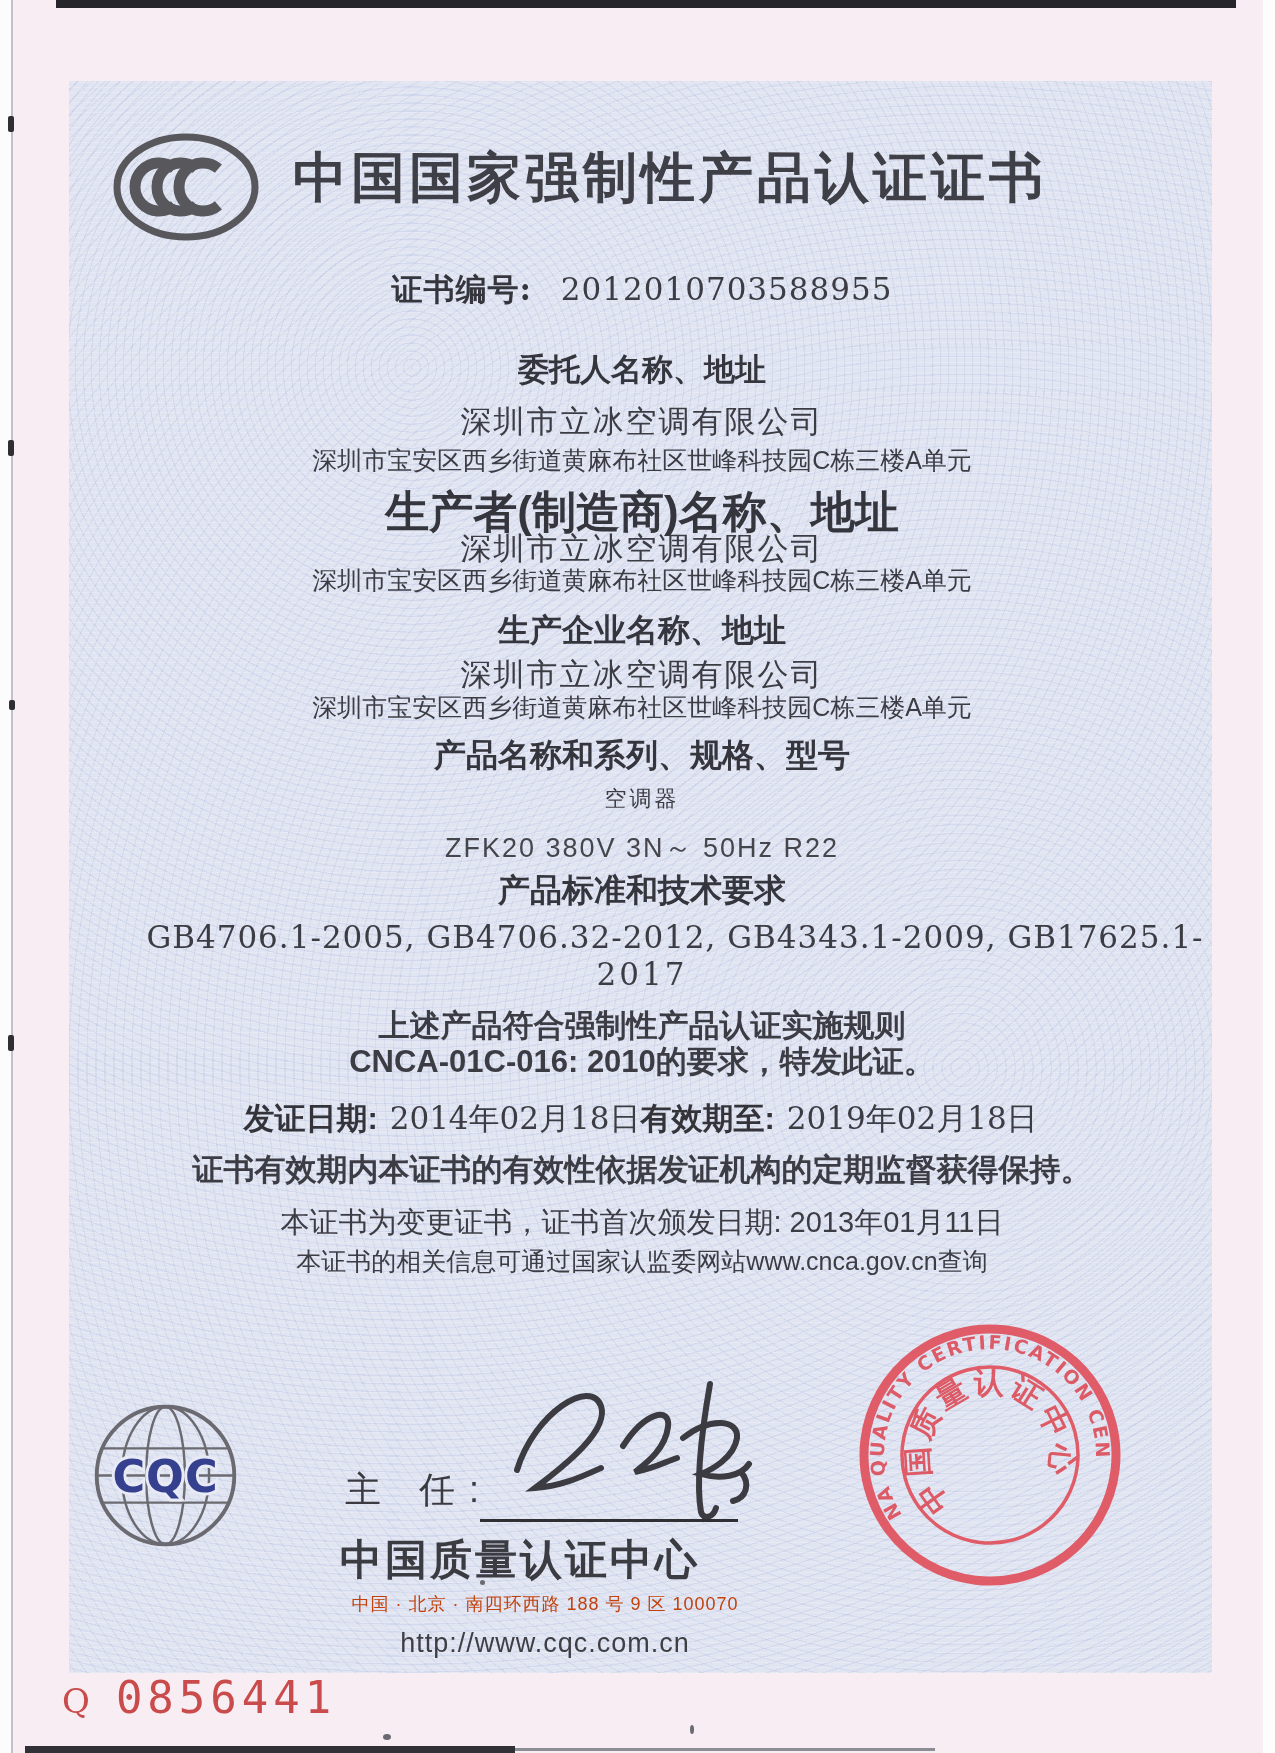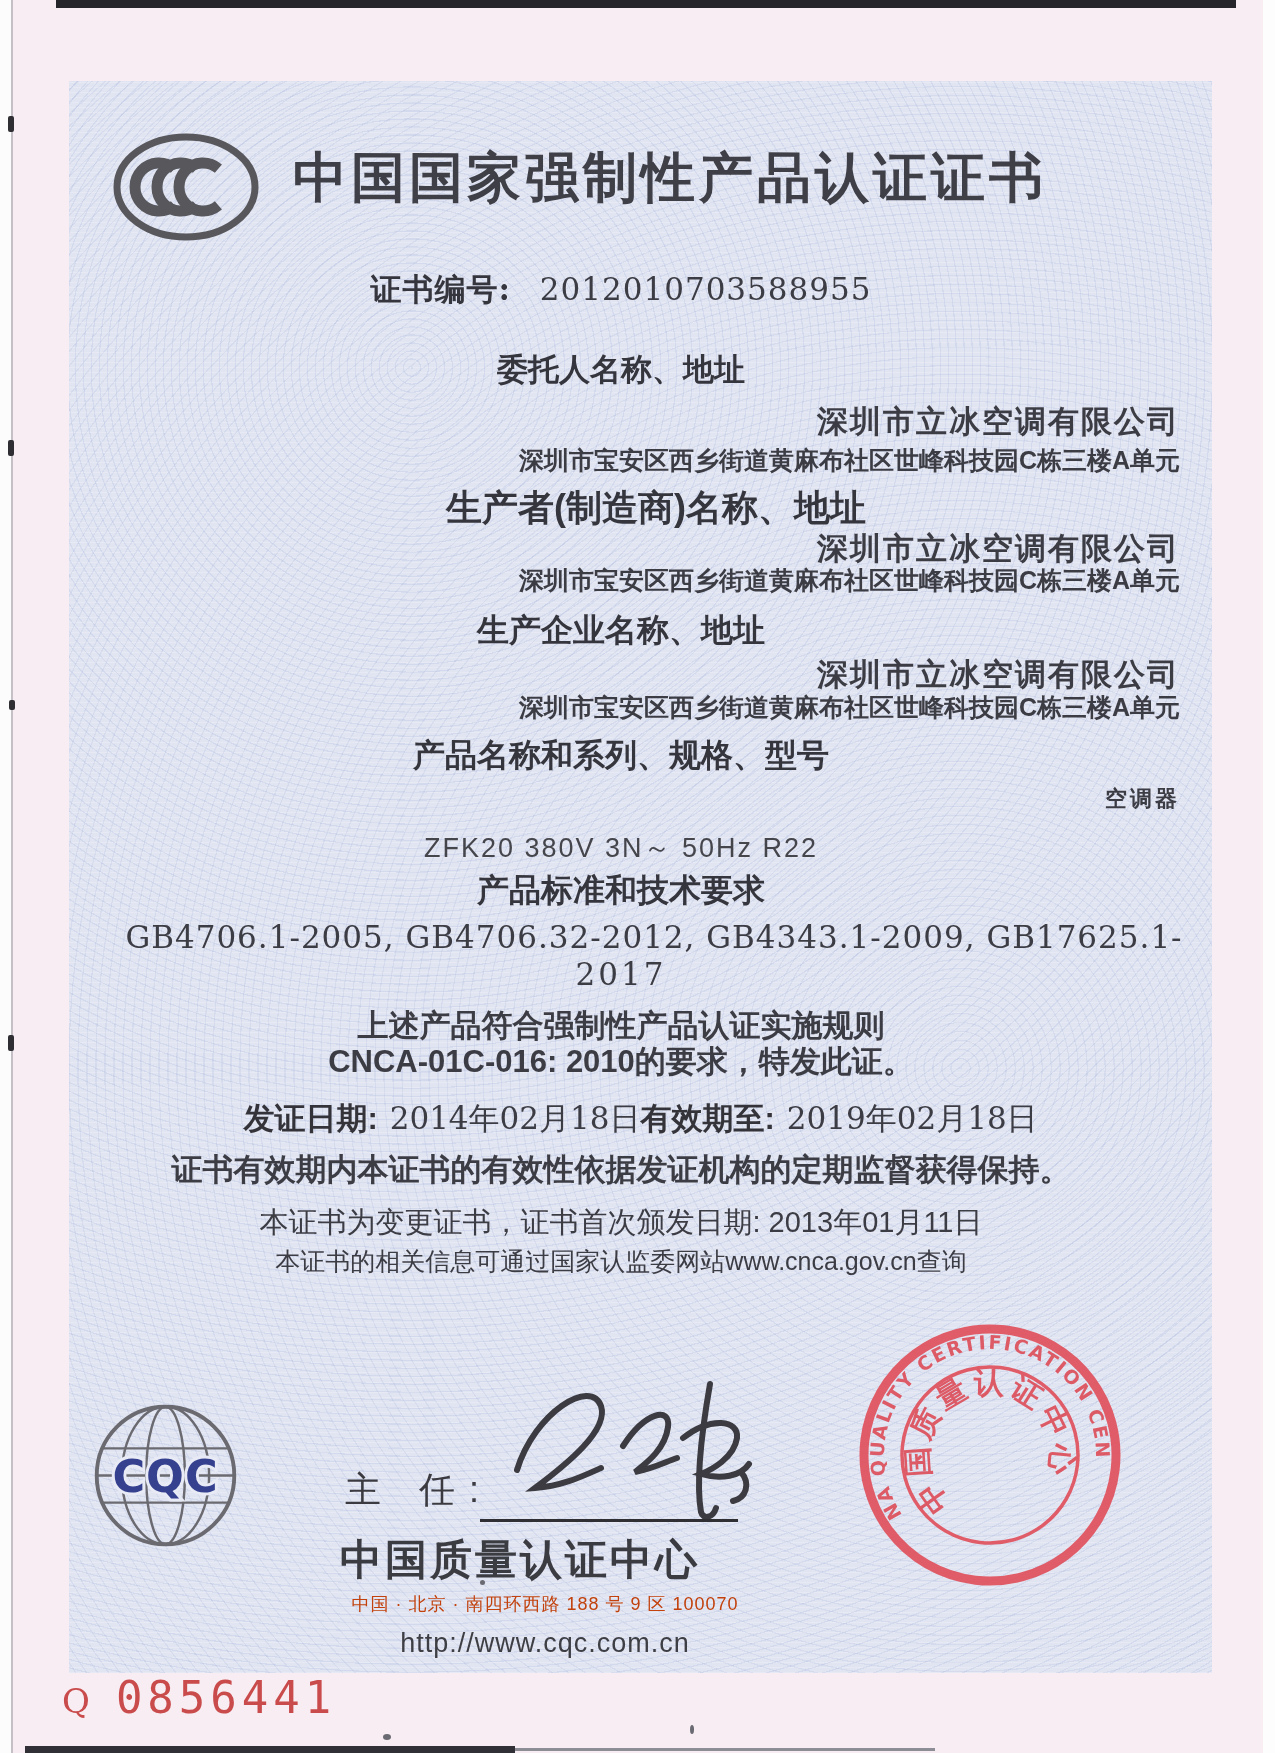"证书编号: 2012010703588955" .cline { left: 62px -> 83px }
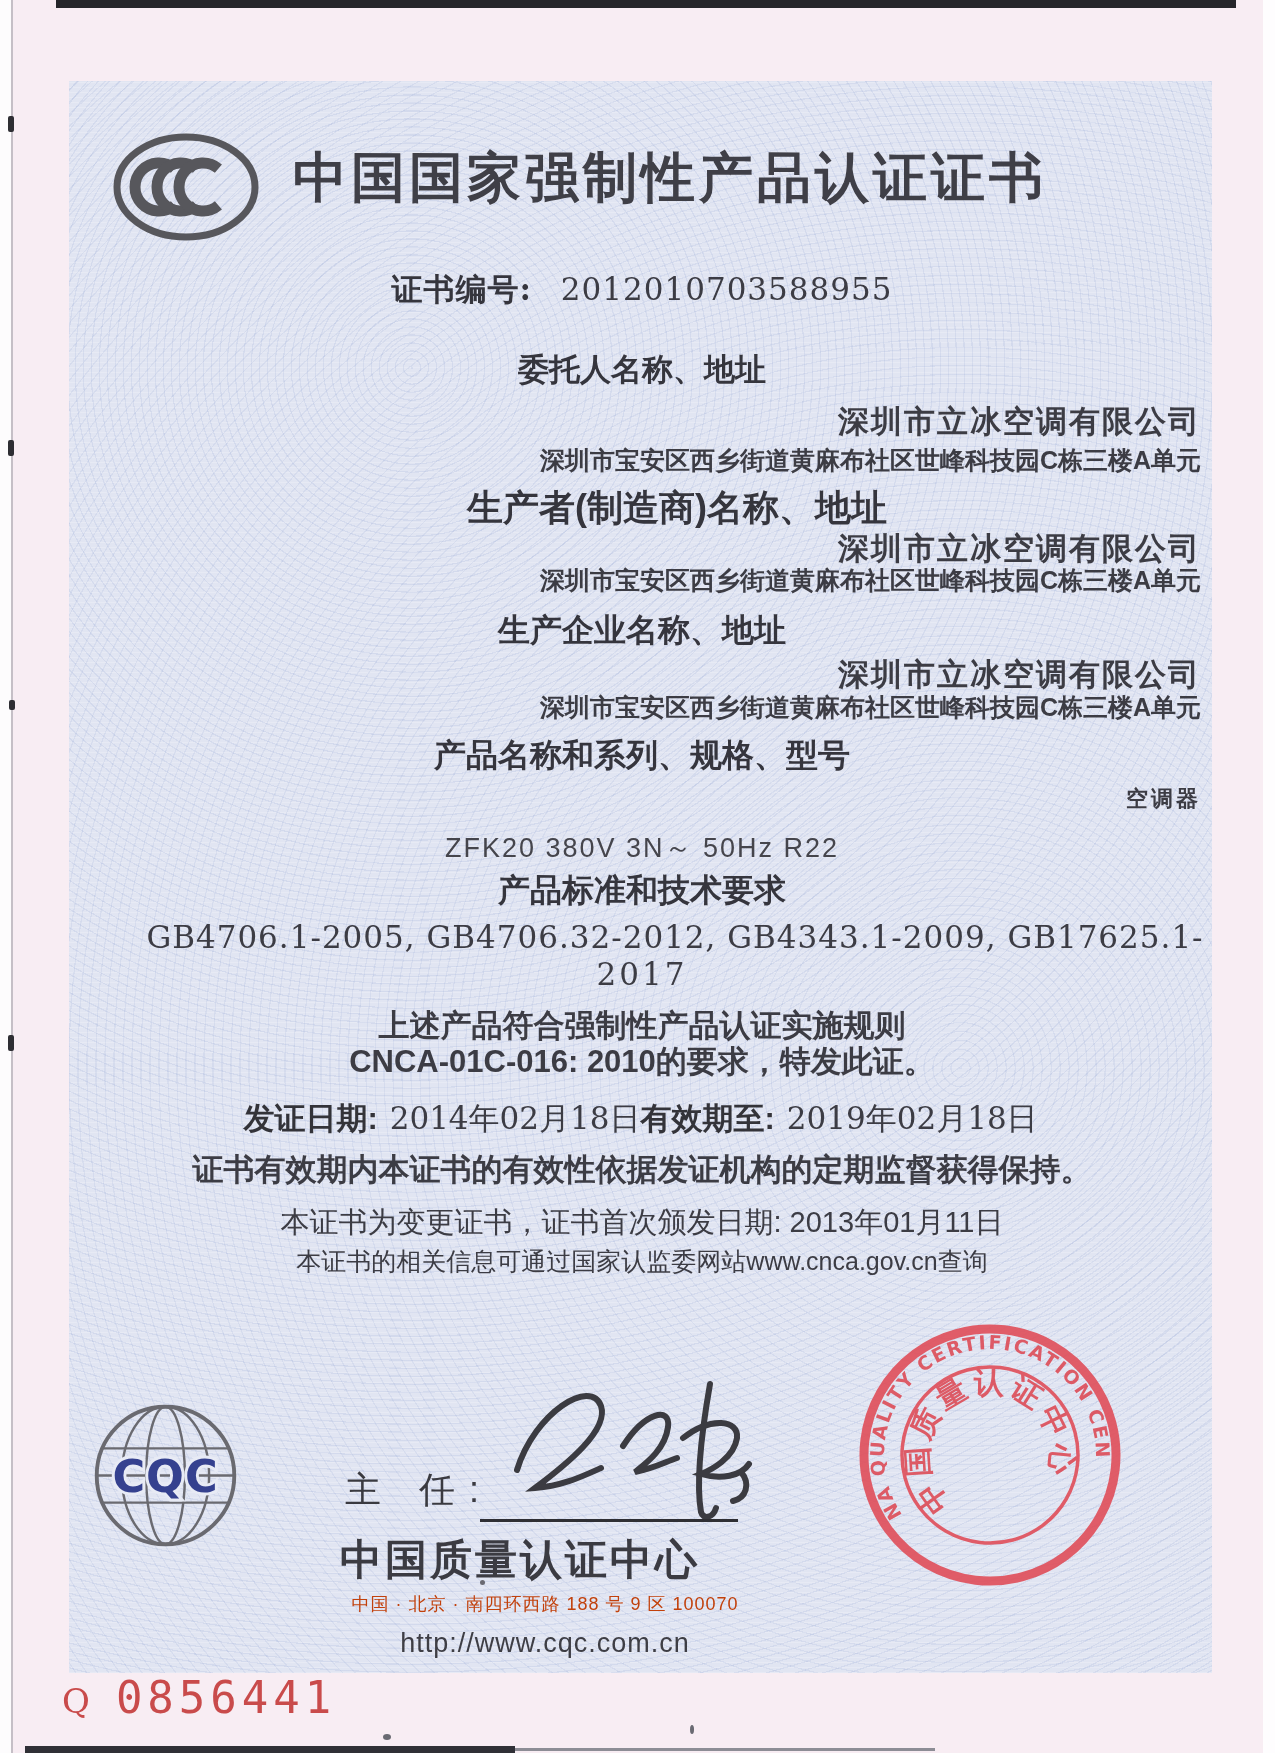"深圳市立冰空调有限公司" .kai { font-weight: 700 -> 400; text-align: right -> none }
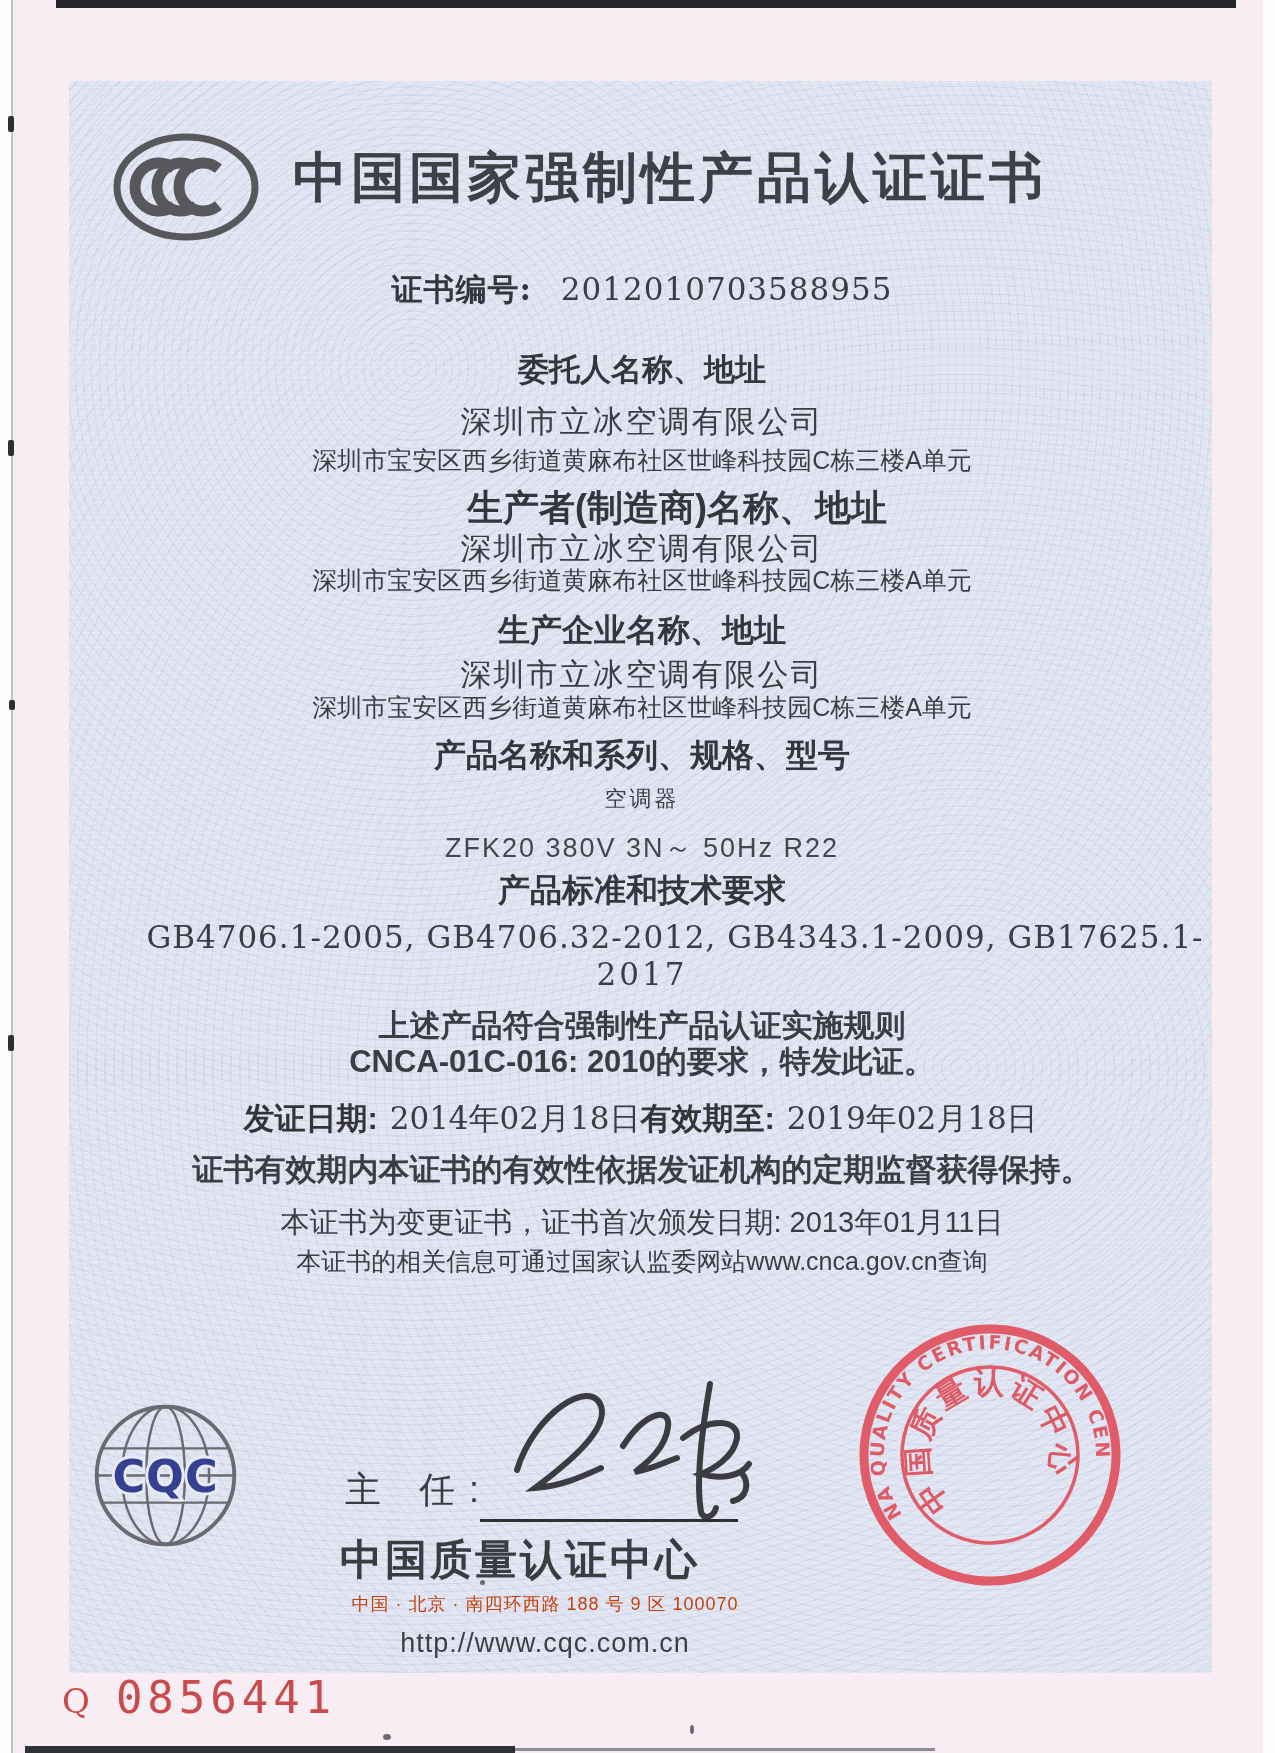"生产者(制造商)名称、地址" div.abs { font-size: 36px -> 44px; margin-left: 35px -> none }
